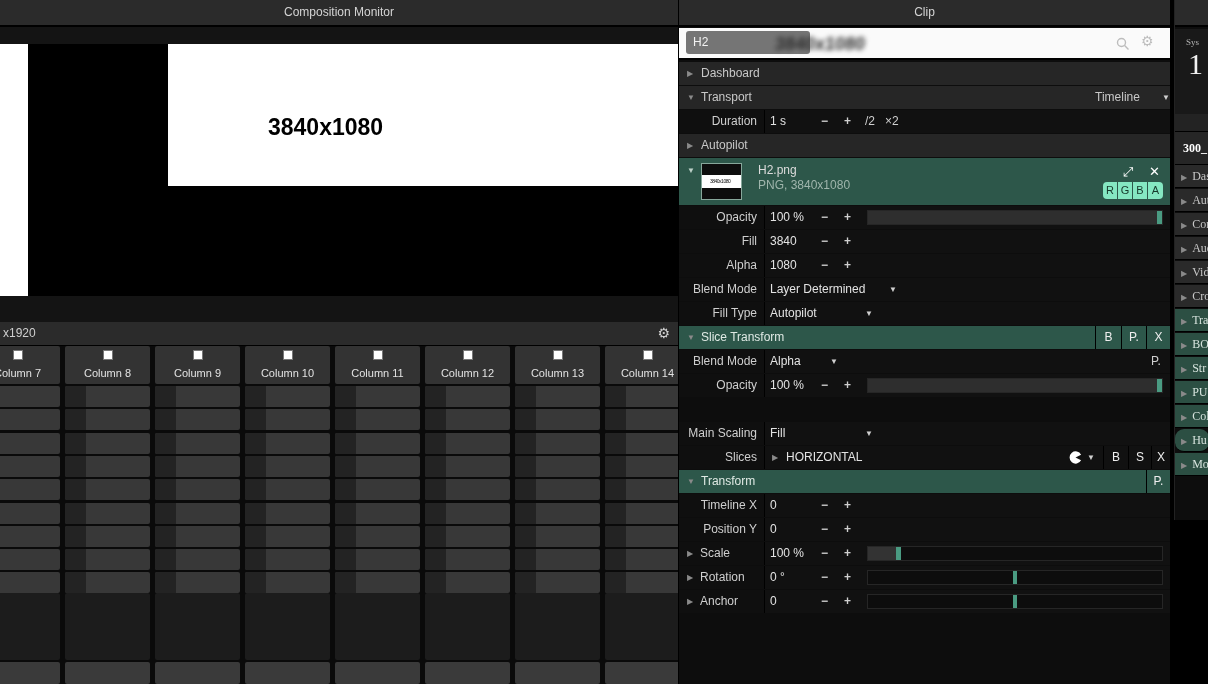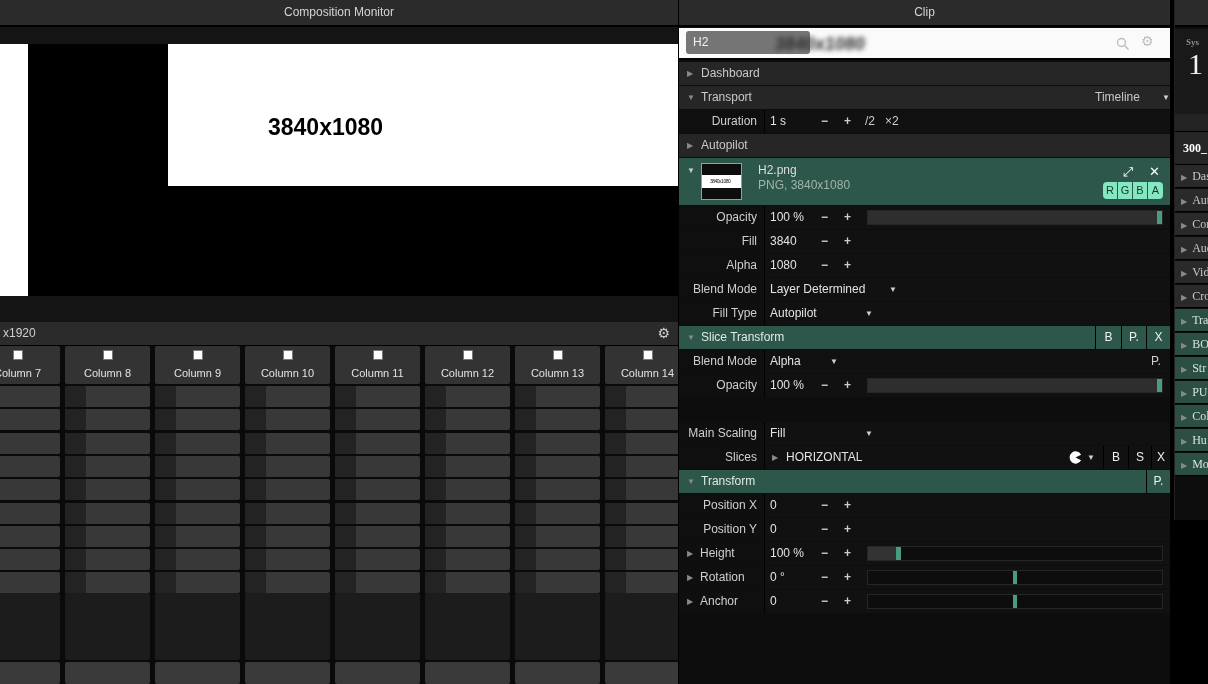"▶ Hu" div.srow { border-radius: none -> 9px }
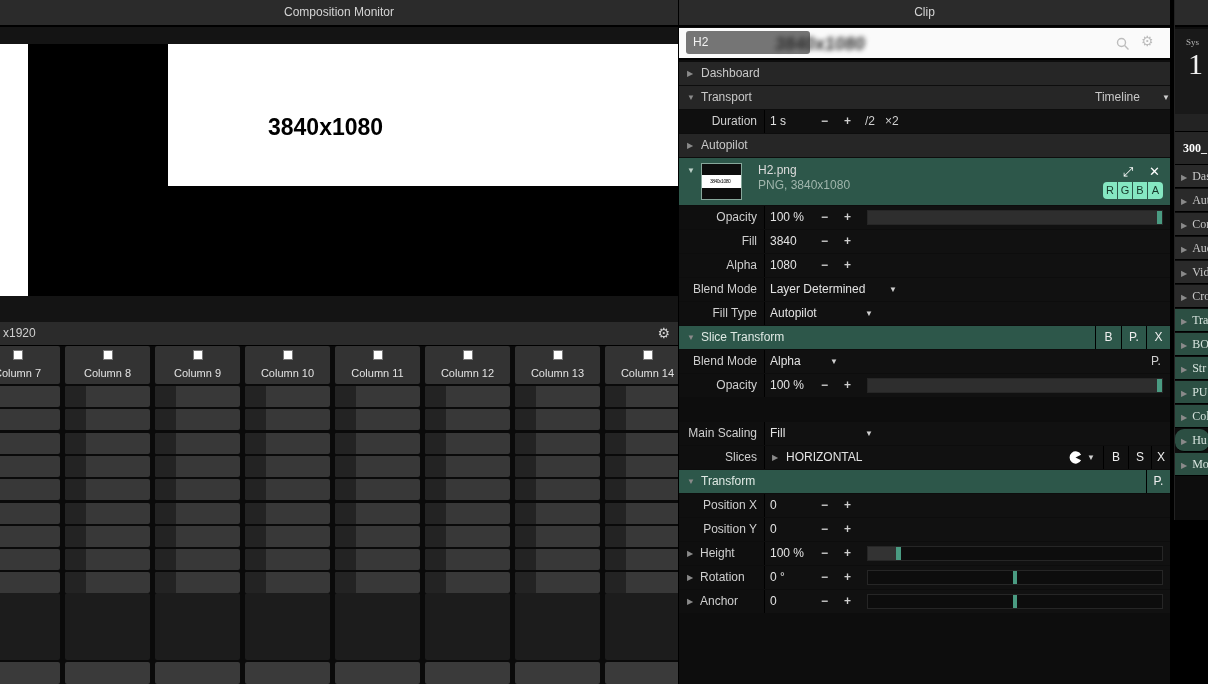"Position X" div.lblcol { text: Position -> Timeline }
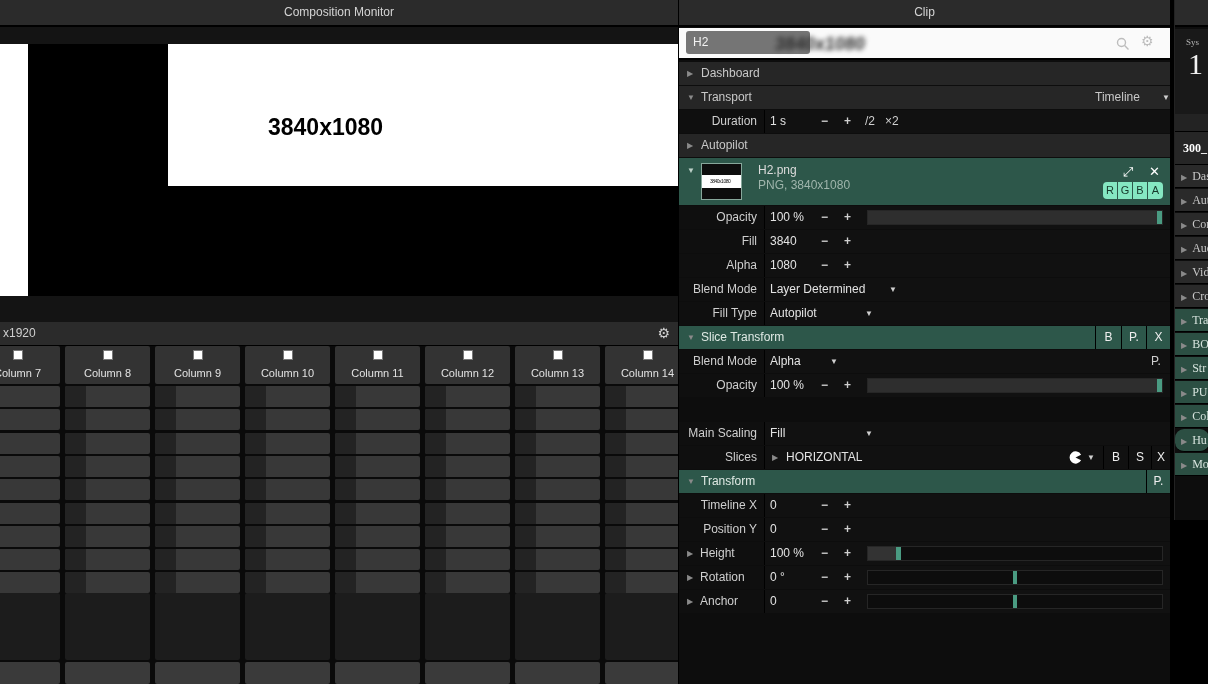"Height" div.lblcol { text: Height -> Scale }
